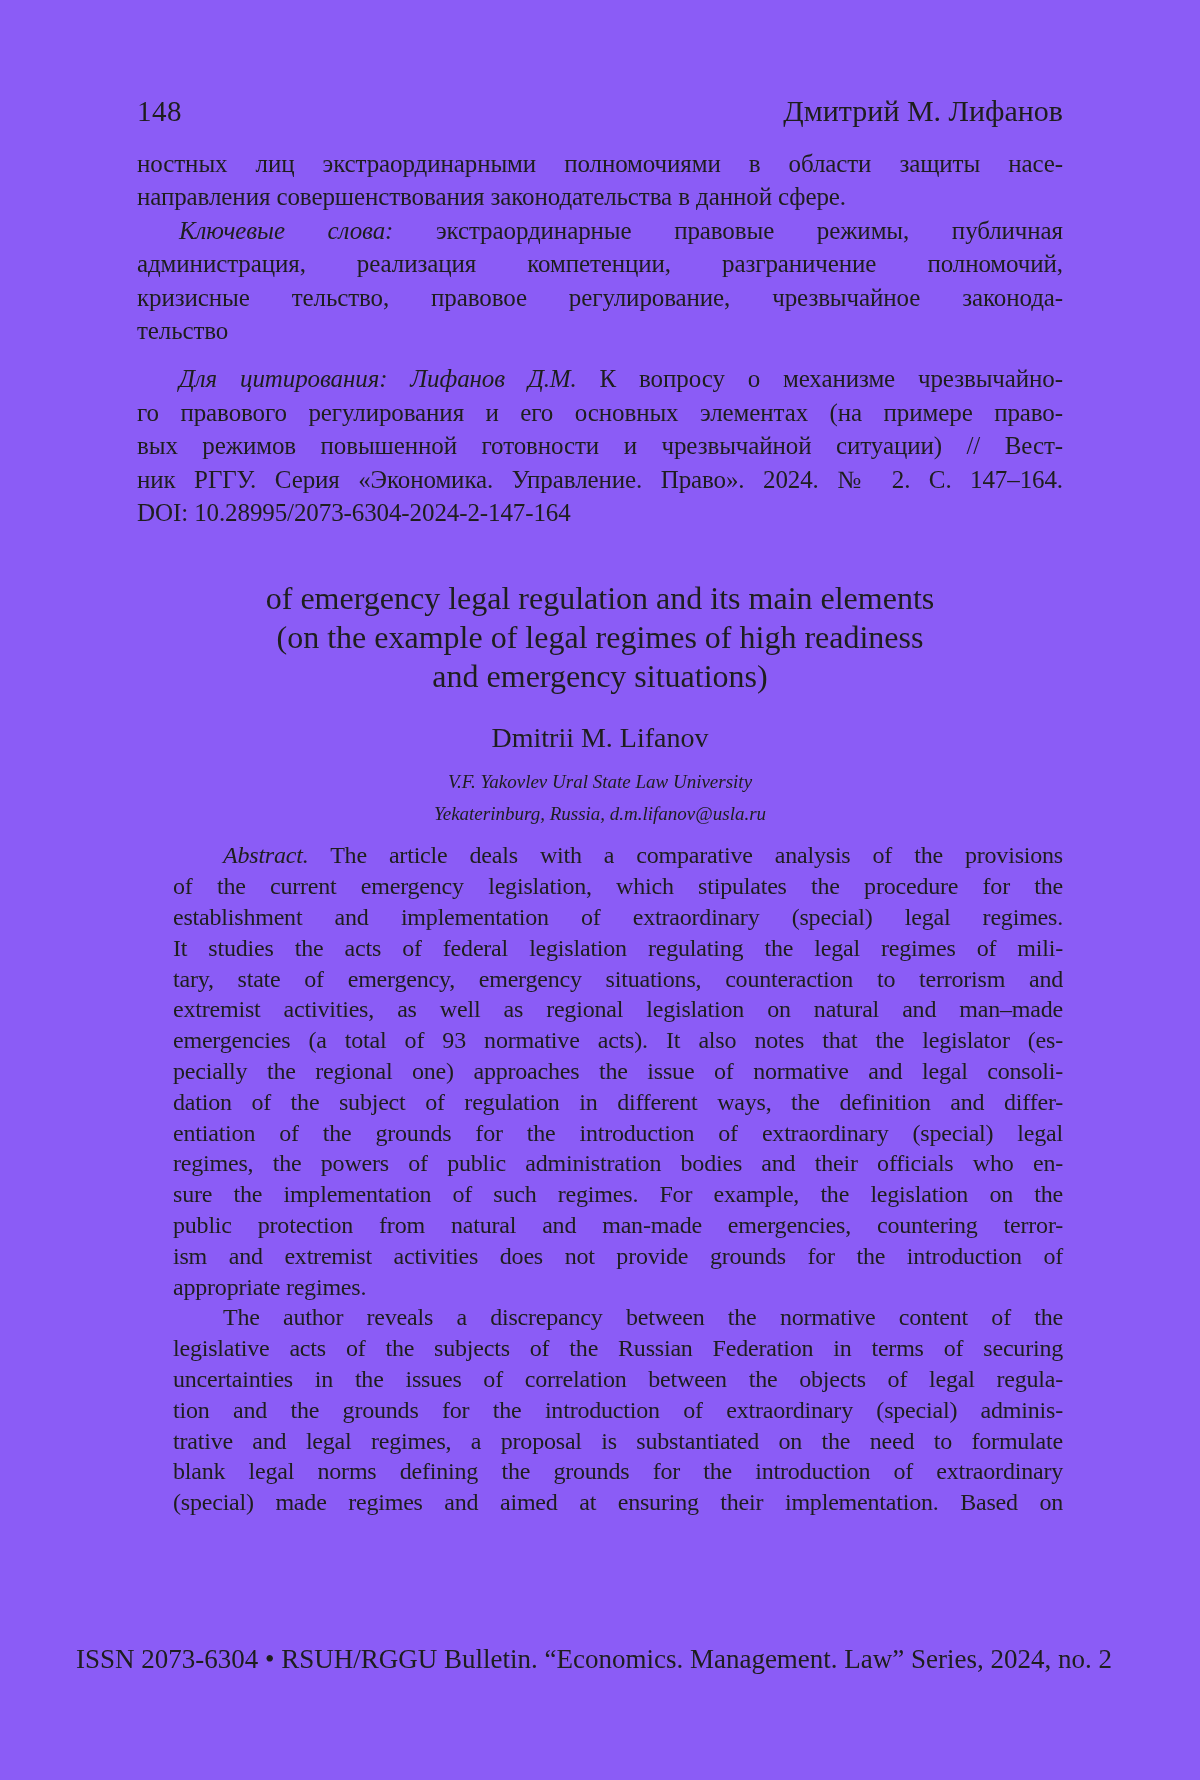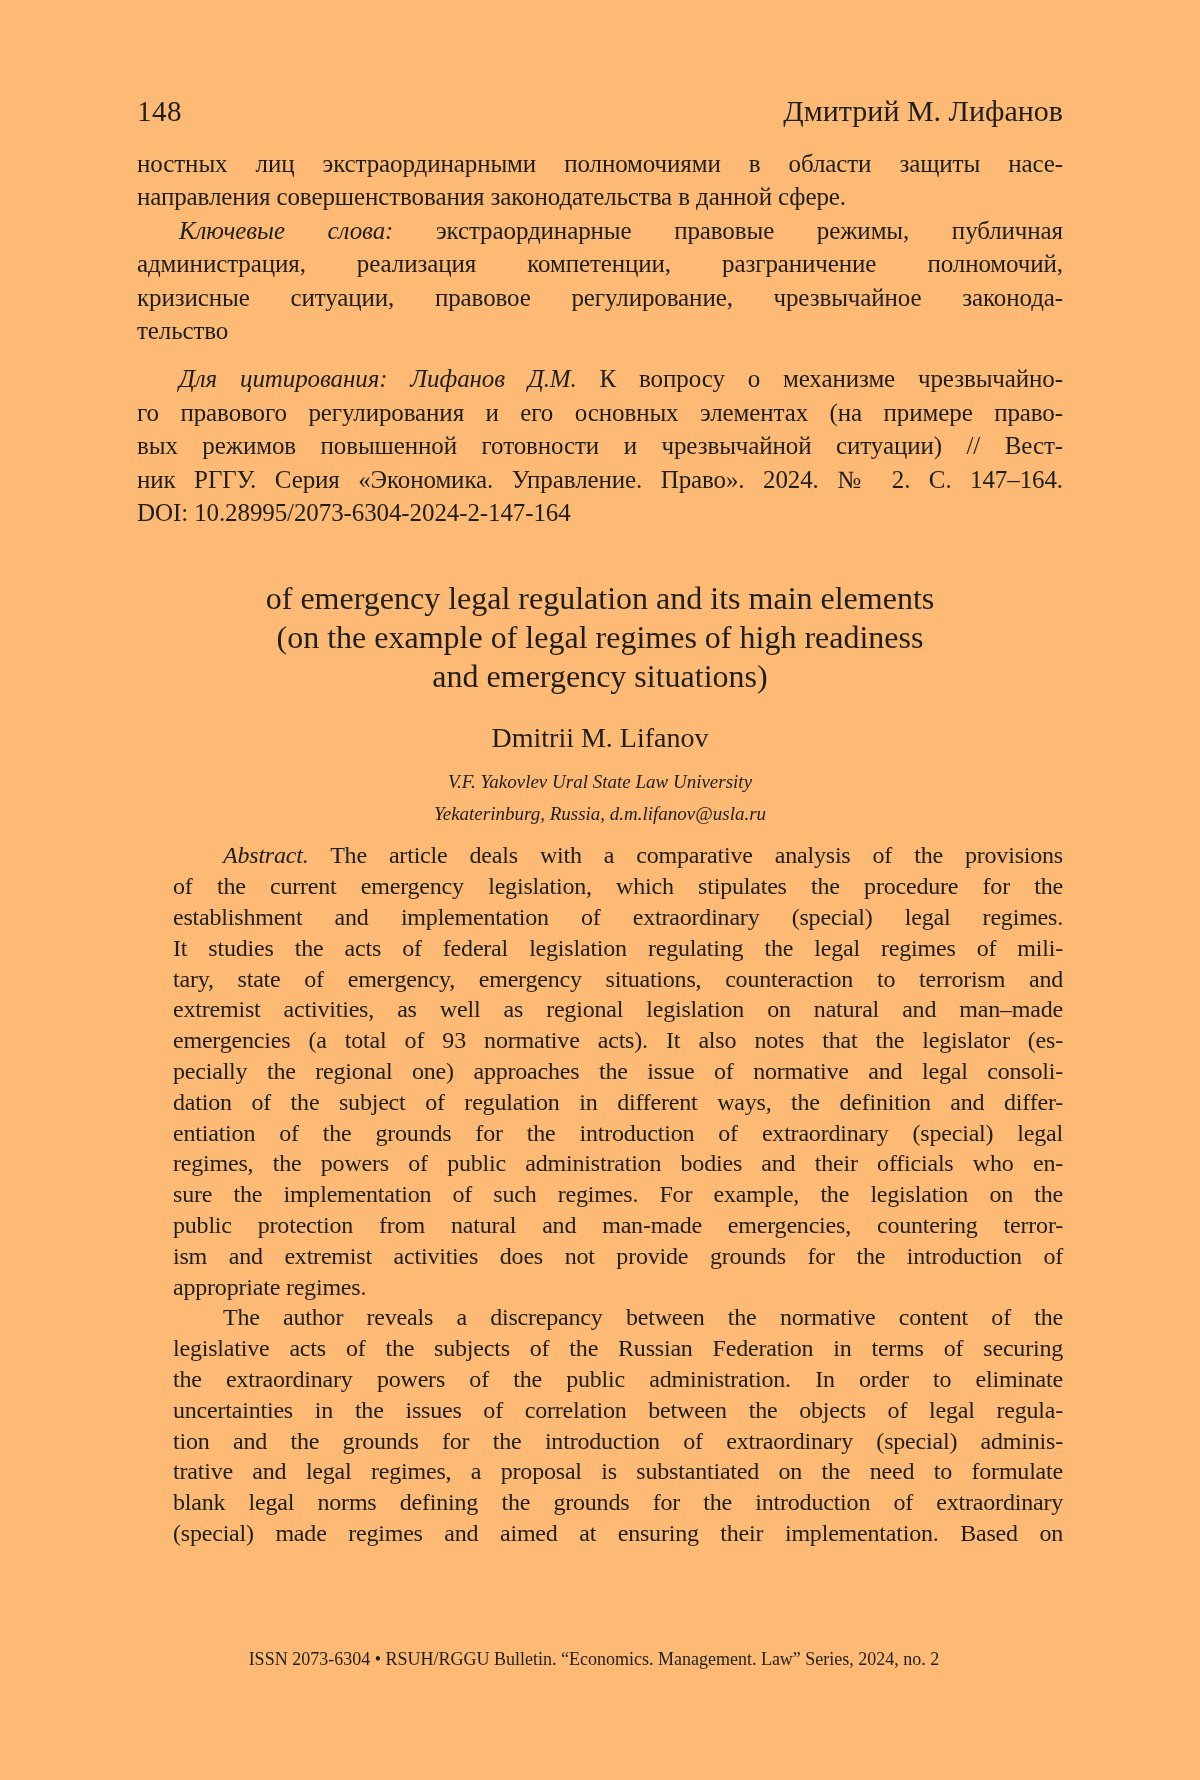"148" .page { background: #fdba74 -> #8b5cf6 }
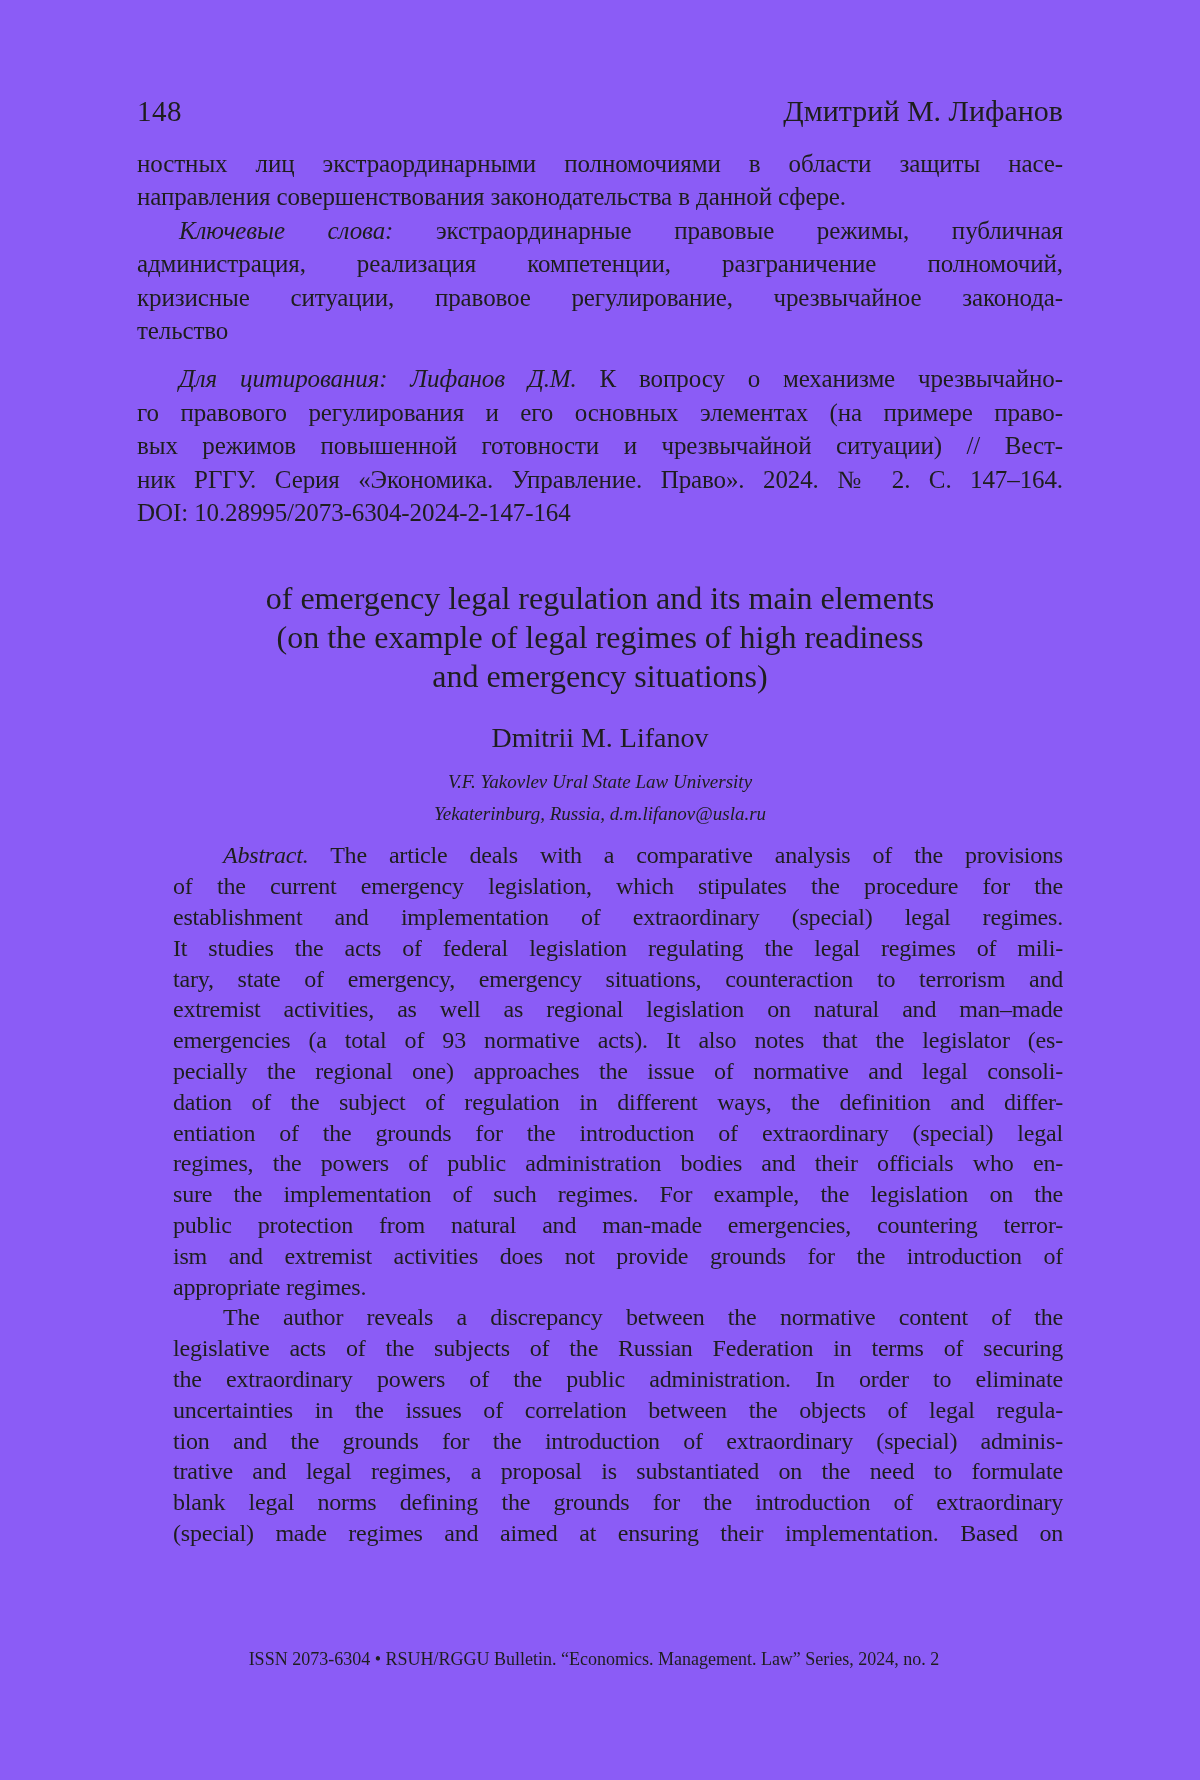"кризисные ситуации, правовое" div.jline { text: ситуации -> тельство }
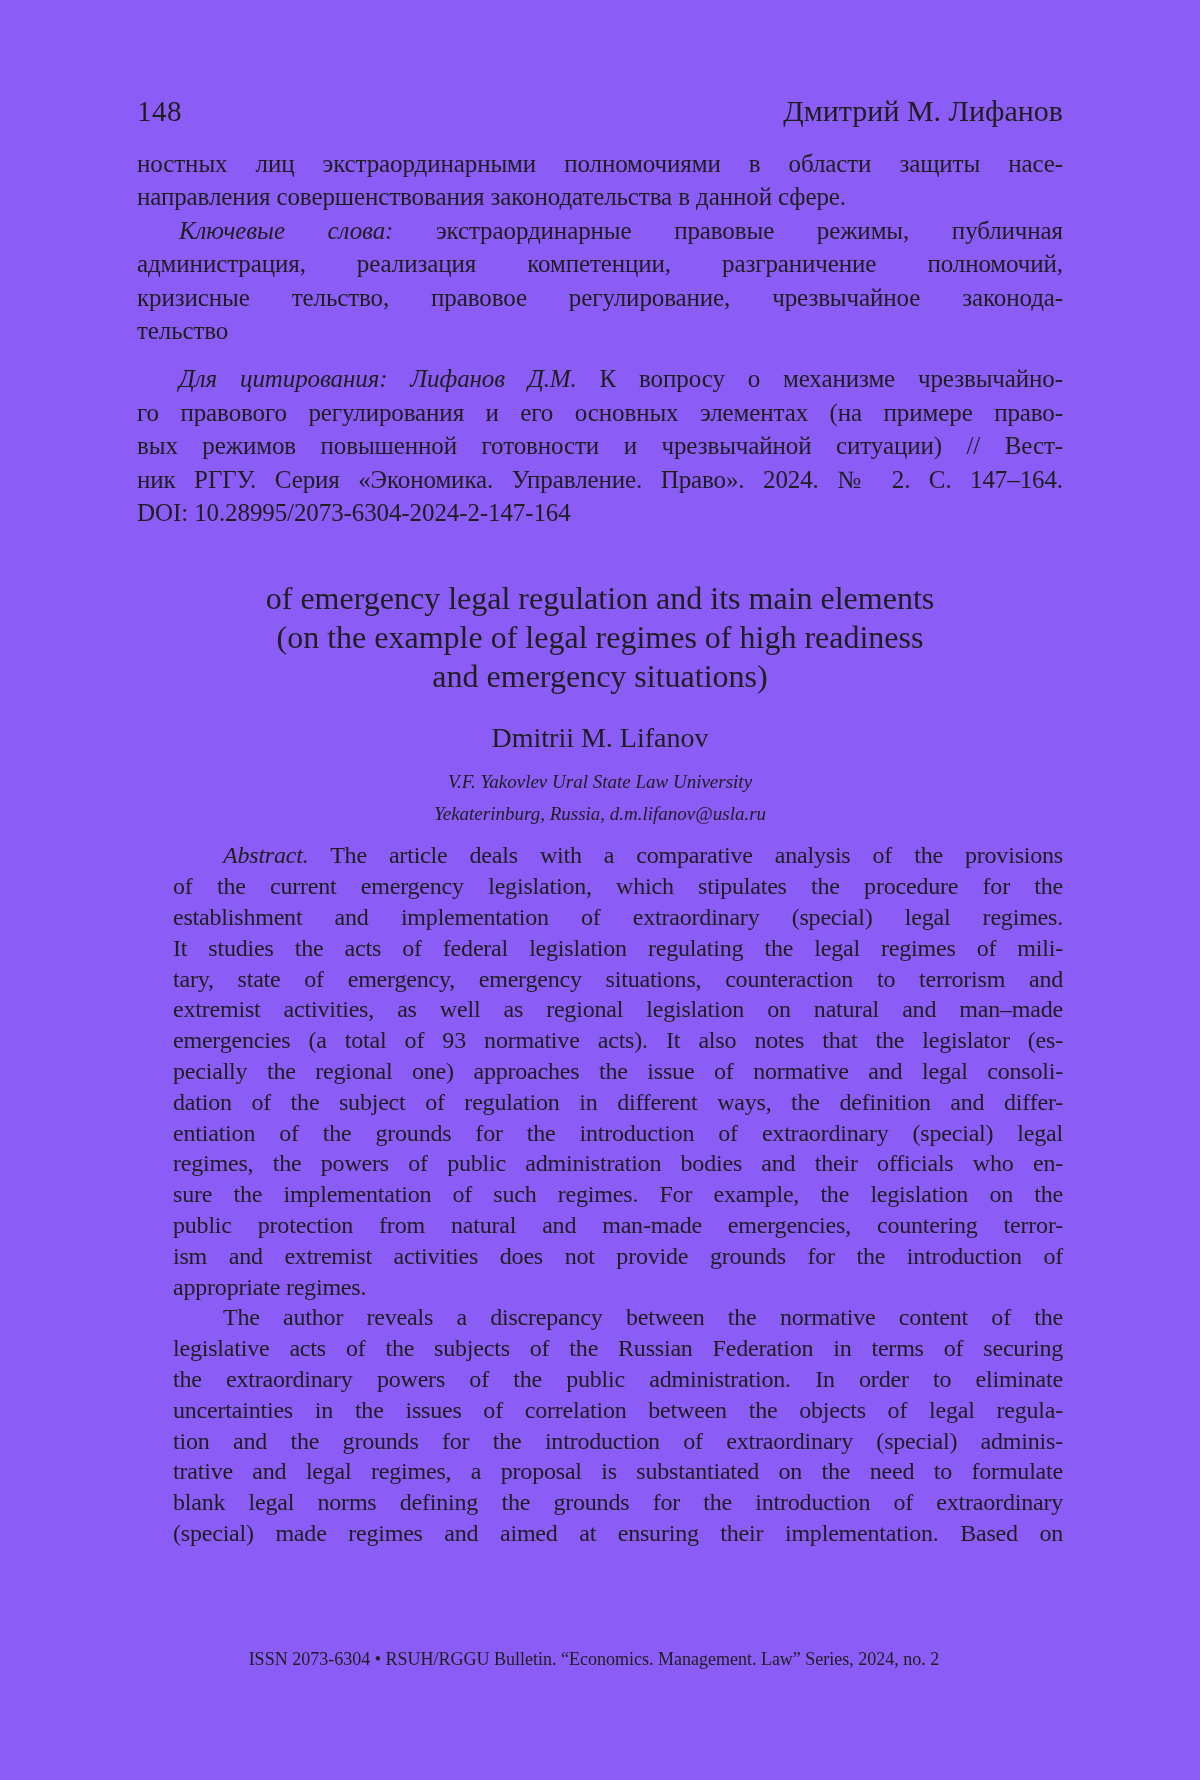"the extraordinary powers of the" div.jline { html: <div>the extraordinary powers of the public administration. In order to eliminate</div> -> none }
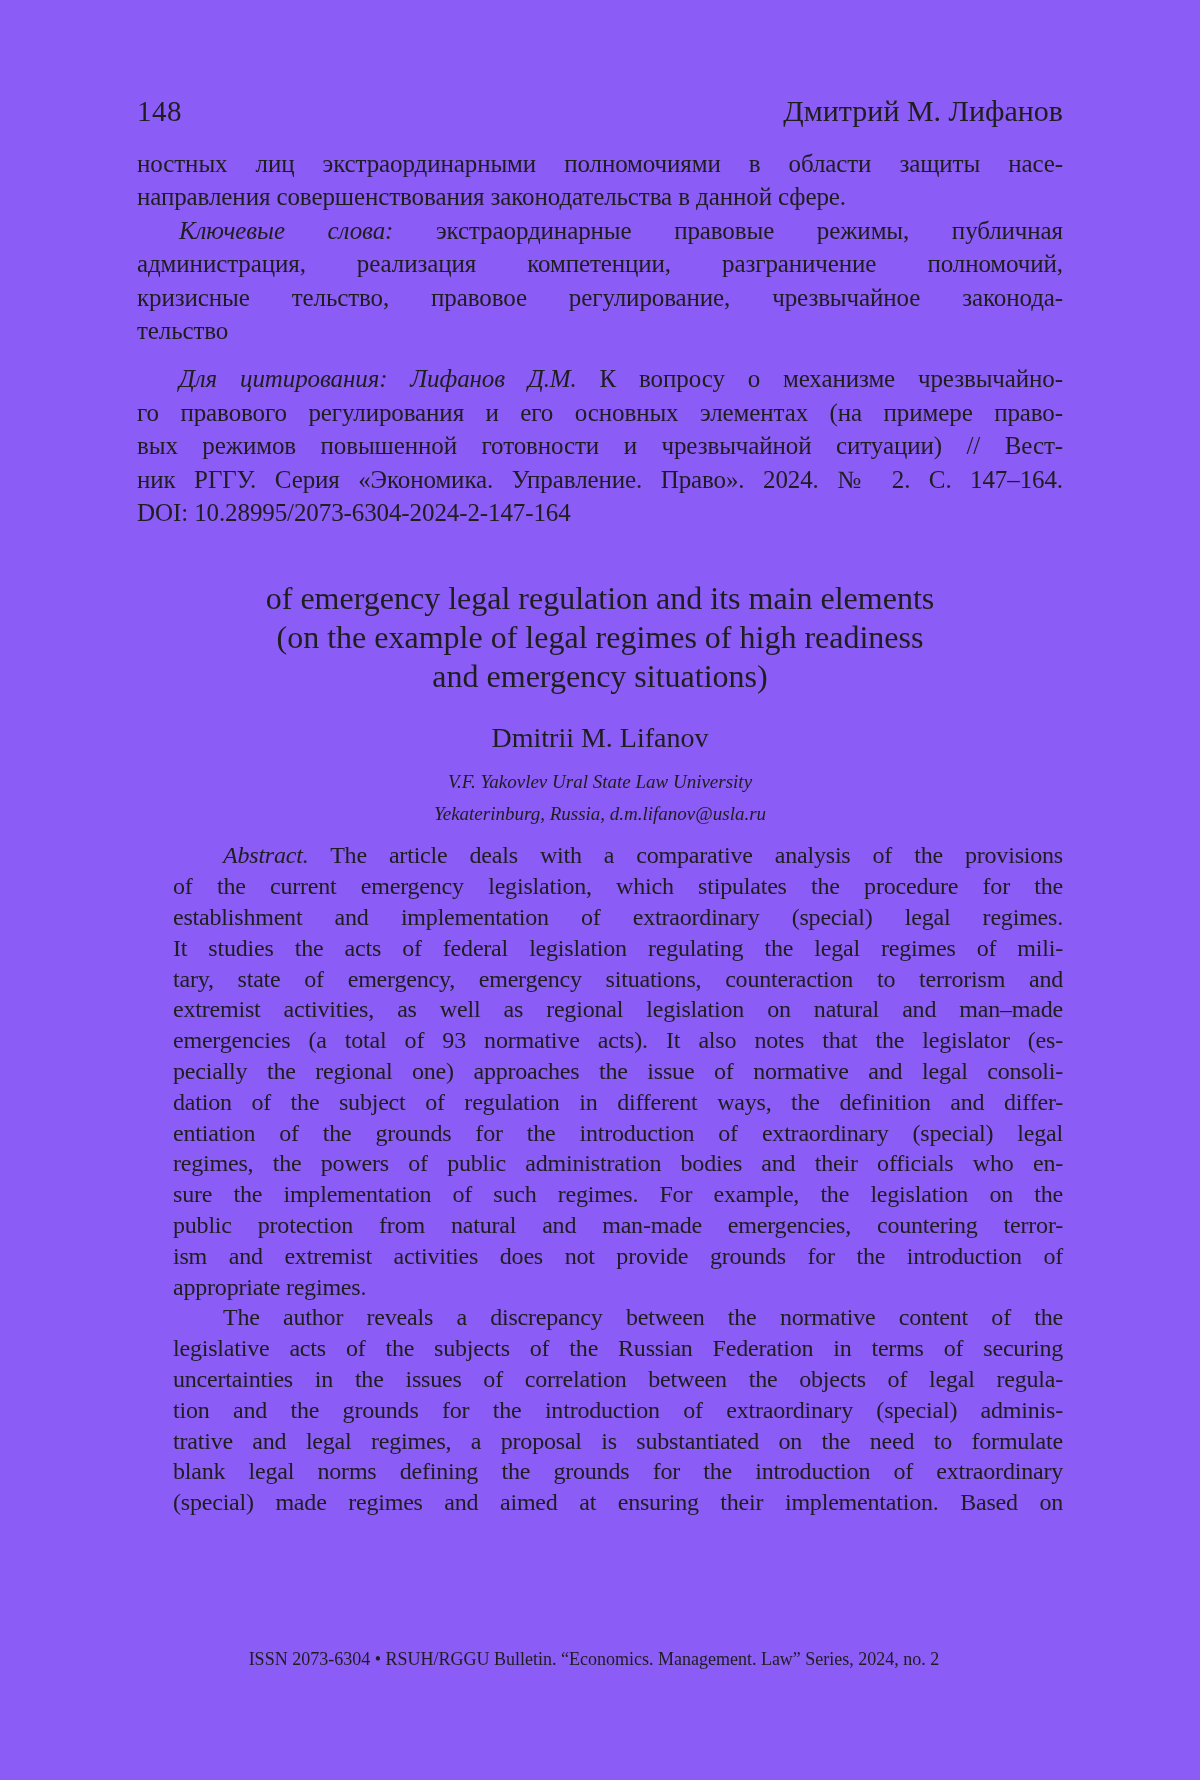"ISSN 2073-6304 • RSUH/RGGU Bulletin." .footer { font-size: 18px -> 27px }
